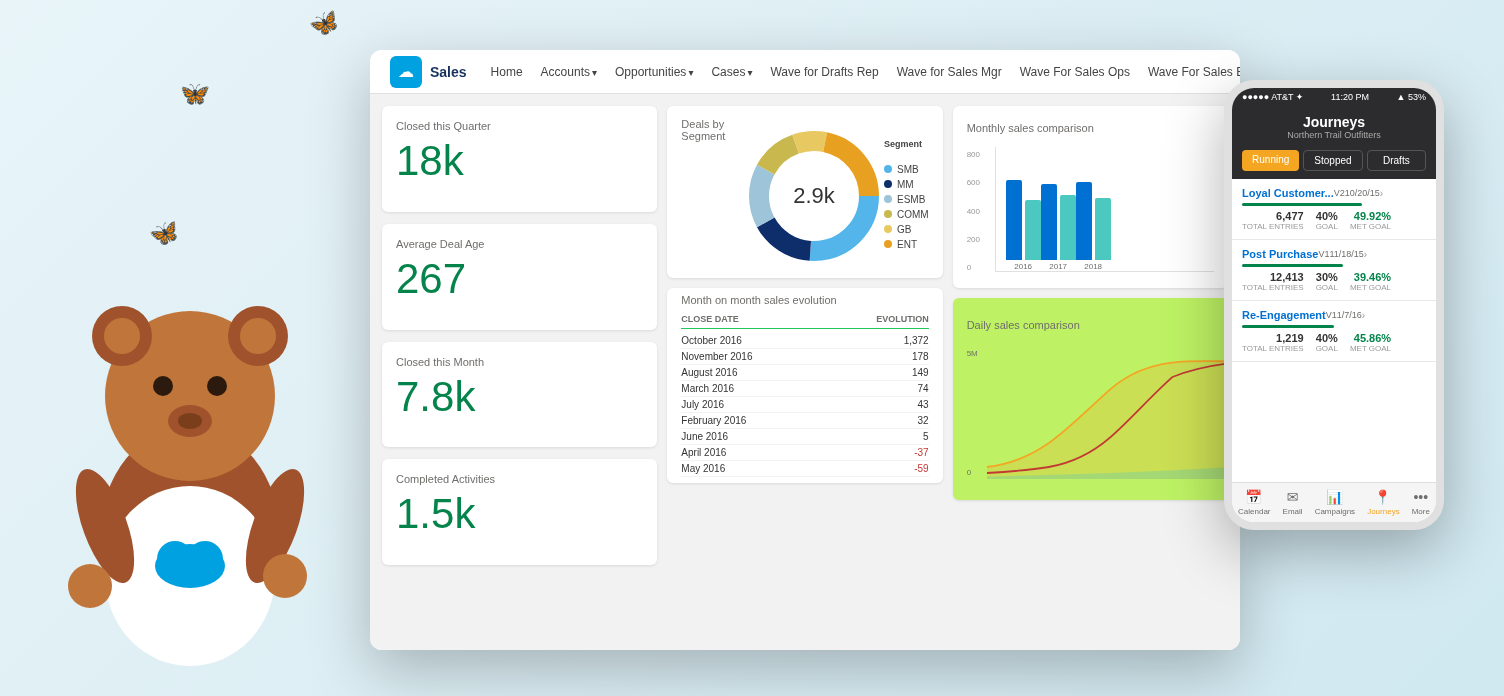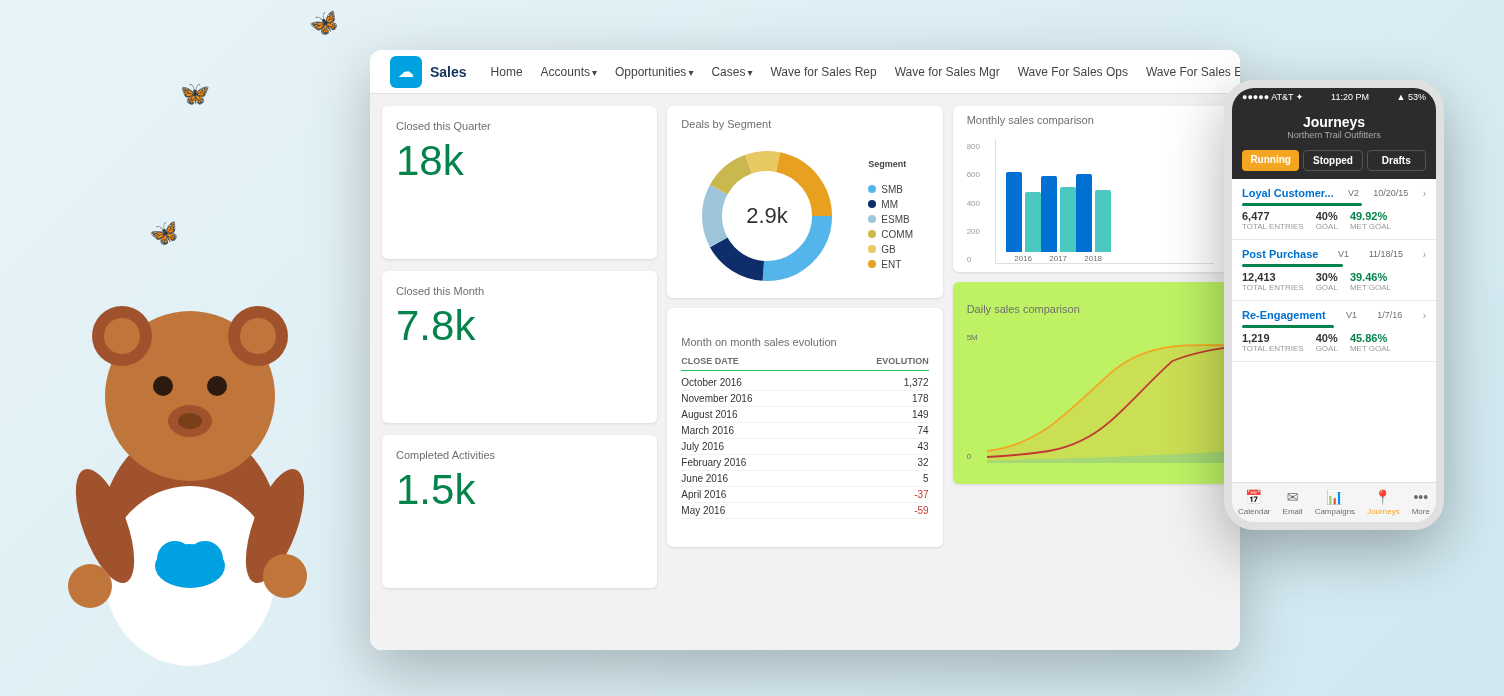"Wave for Sales Rep" span.nav-item { text: Sales -> Drafts }
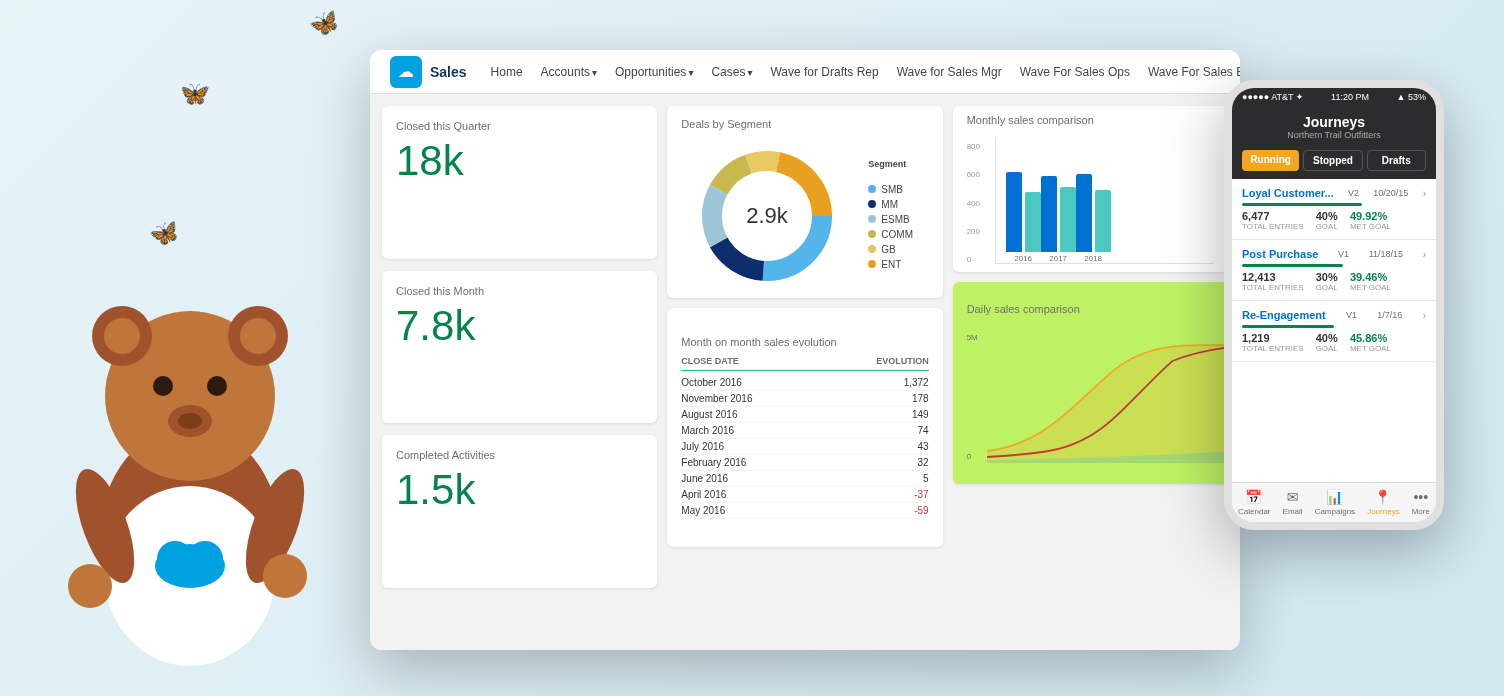"Deals by Segment" .donut-widget { flex-direction: column -> row }
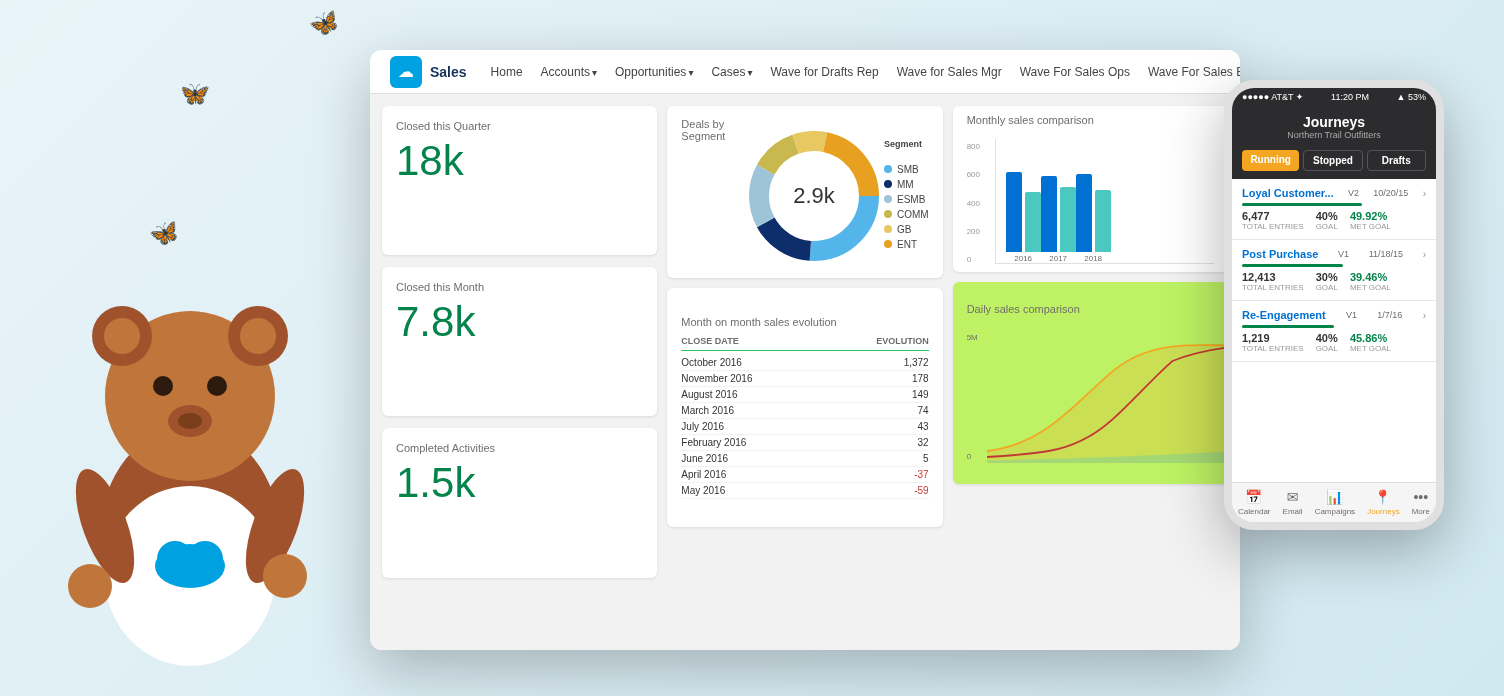"Monthly sales comparison" .bar-chart-widget { padding: 8px 14px -> 16px 14px }
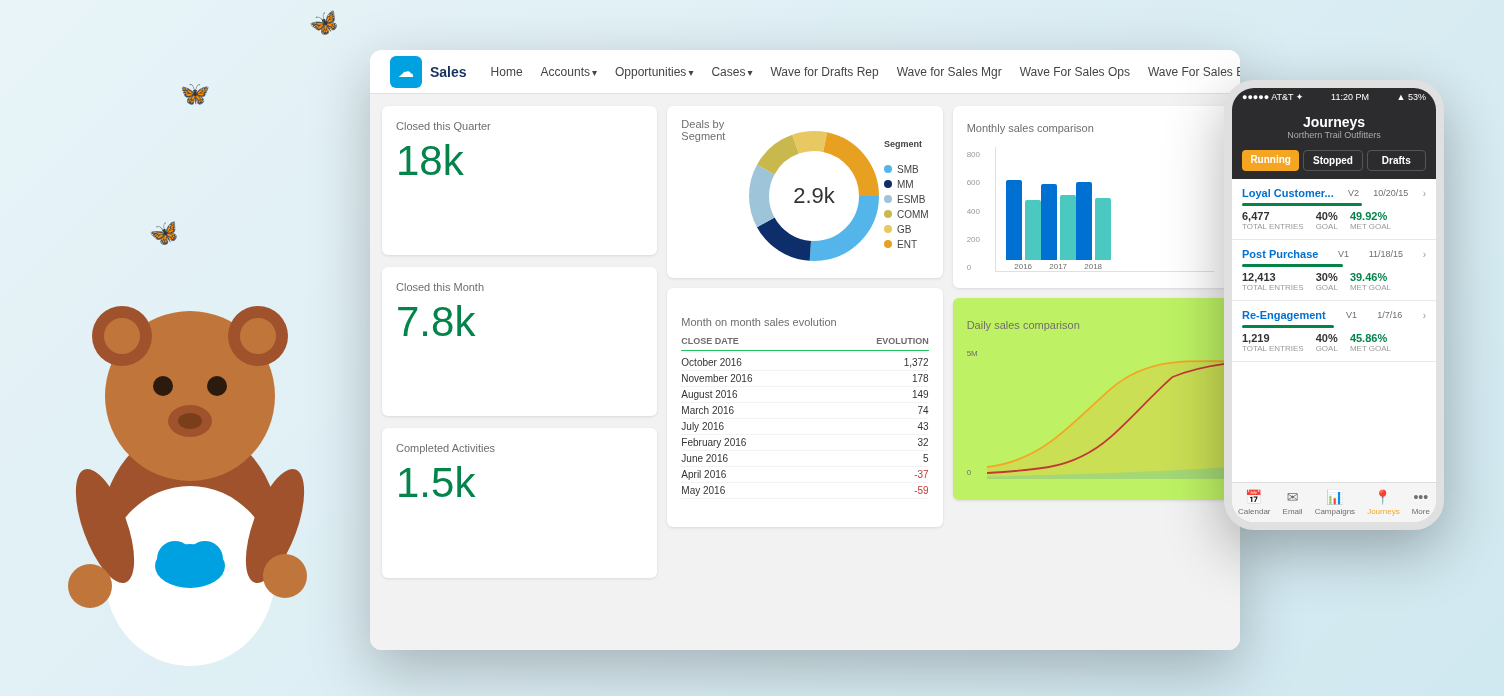"Running" .phone-tab { font-weight: bold -> none }
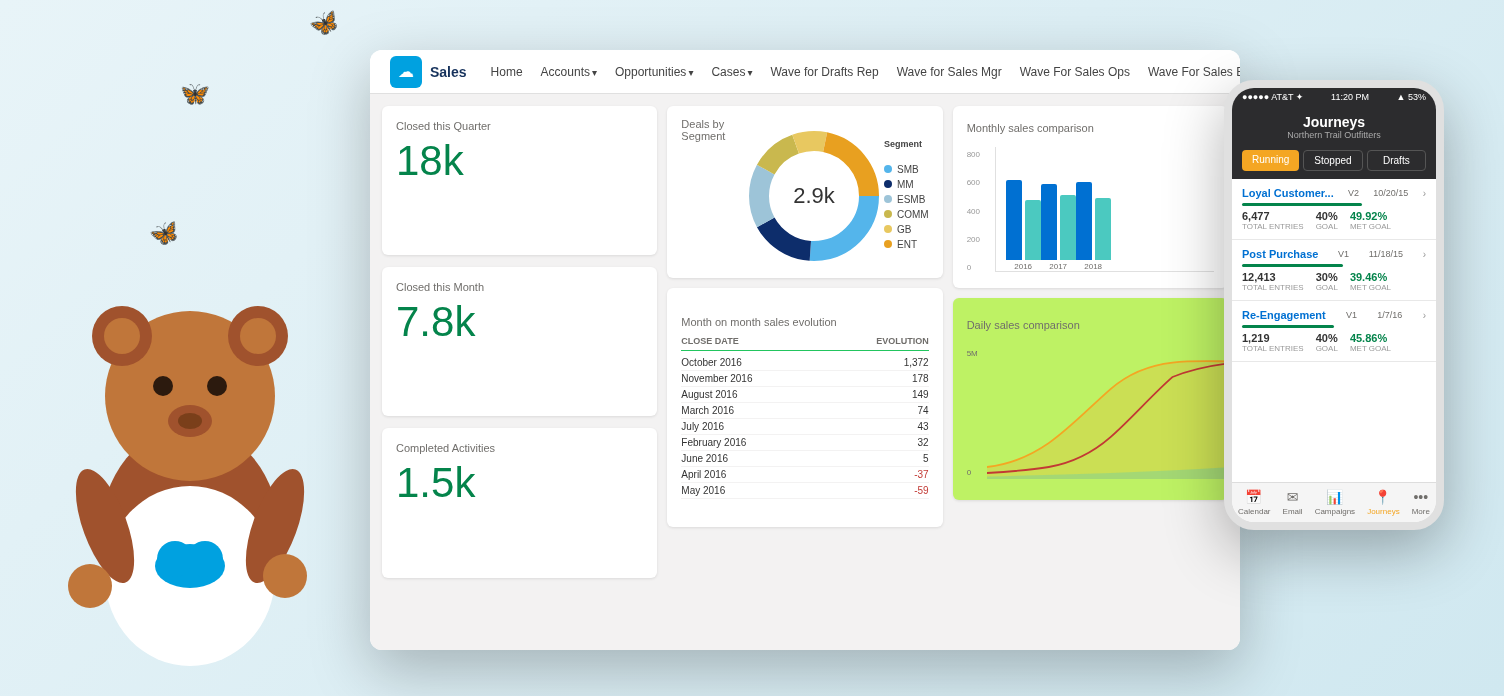"Loyal Customer..." .journey-title-row { justify-content: space-between -> none }
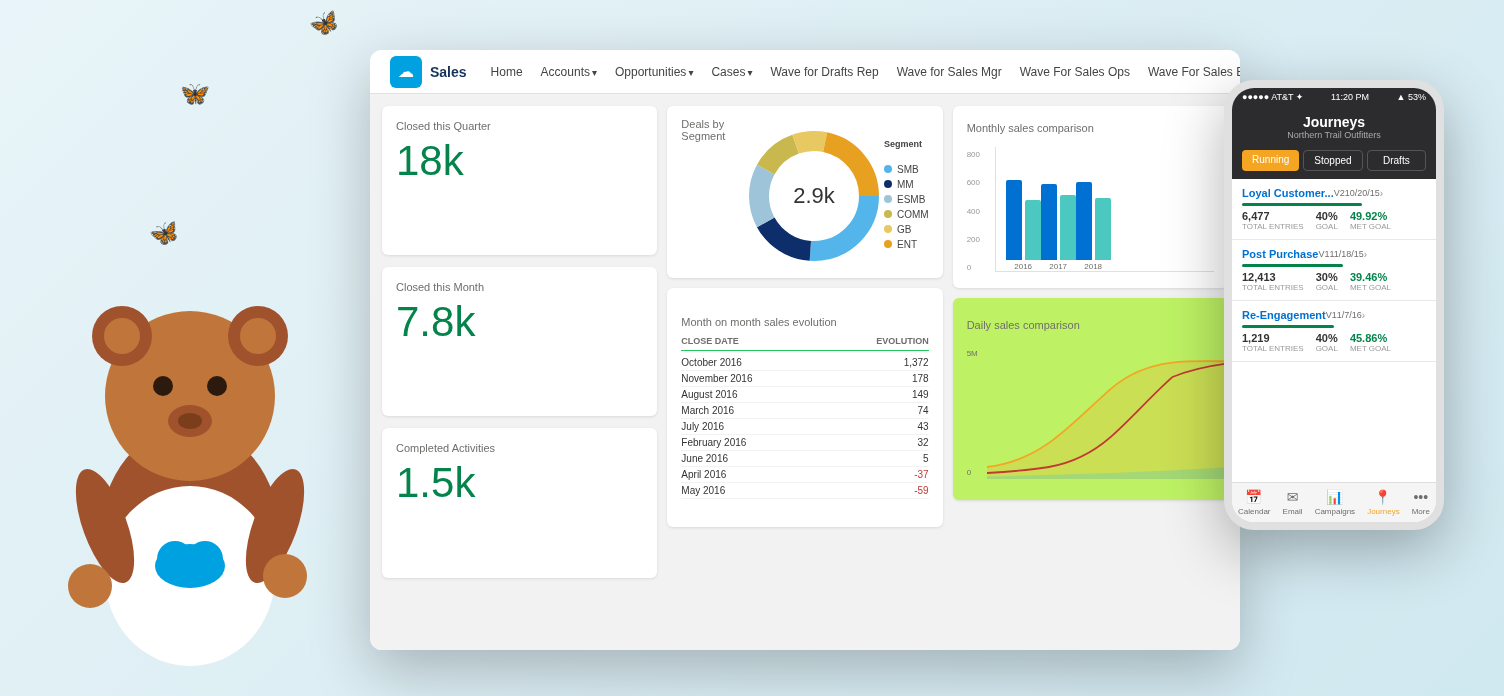"6,477" .stat-value { text-align: none -> right }
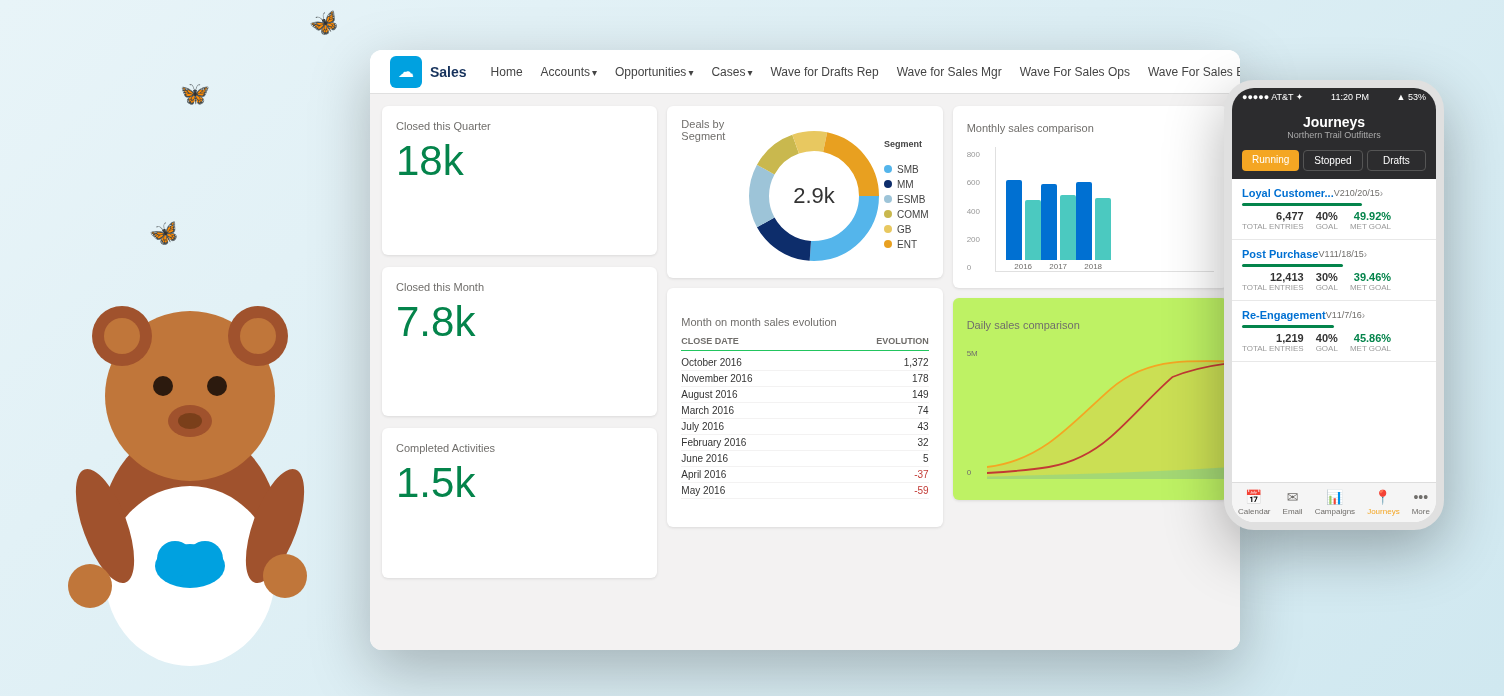"Average Deal Age" div.kpi-widget { html: none -> <div> <div>Average Deal Age</div> <div>267</div> </div> }
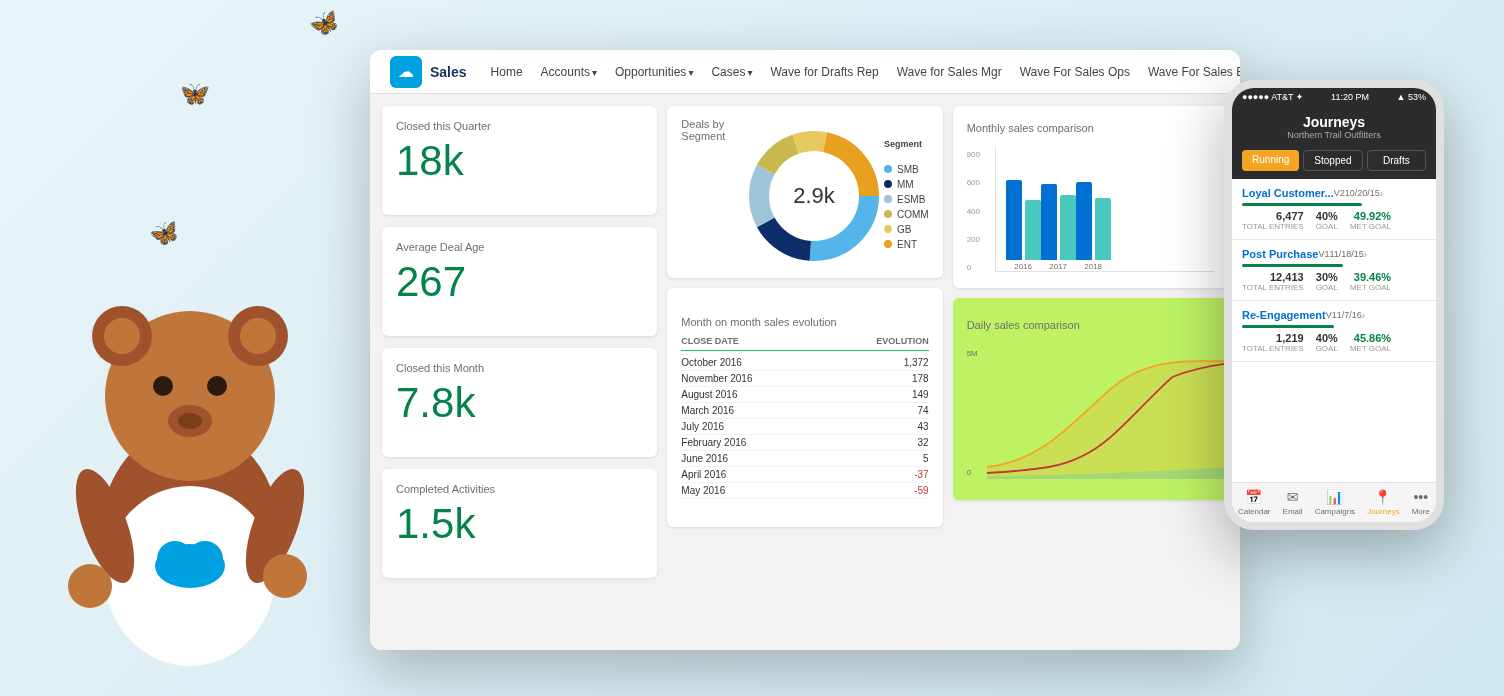"Month on month sales evolution" .table-widget { padding: 28px 14px -> 6px 14px }
